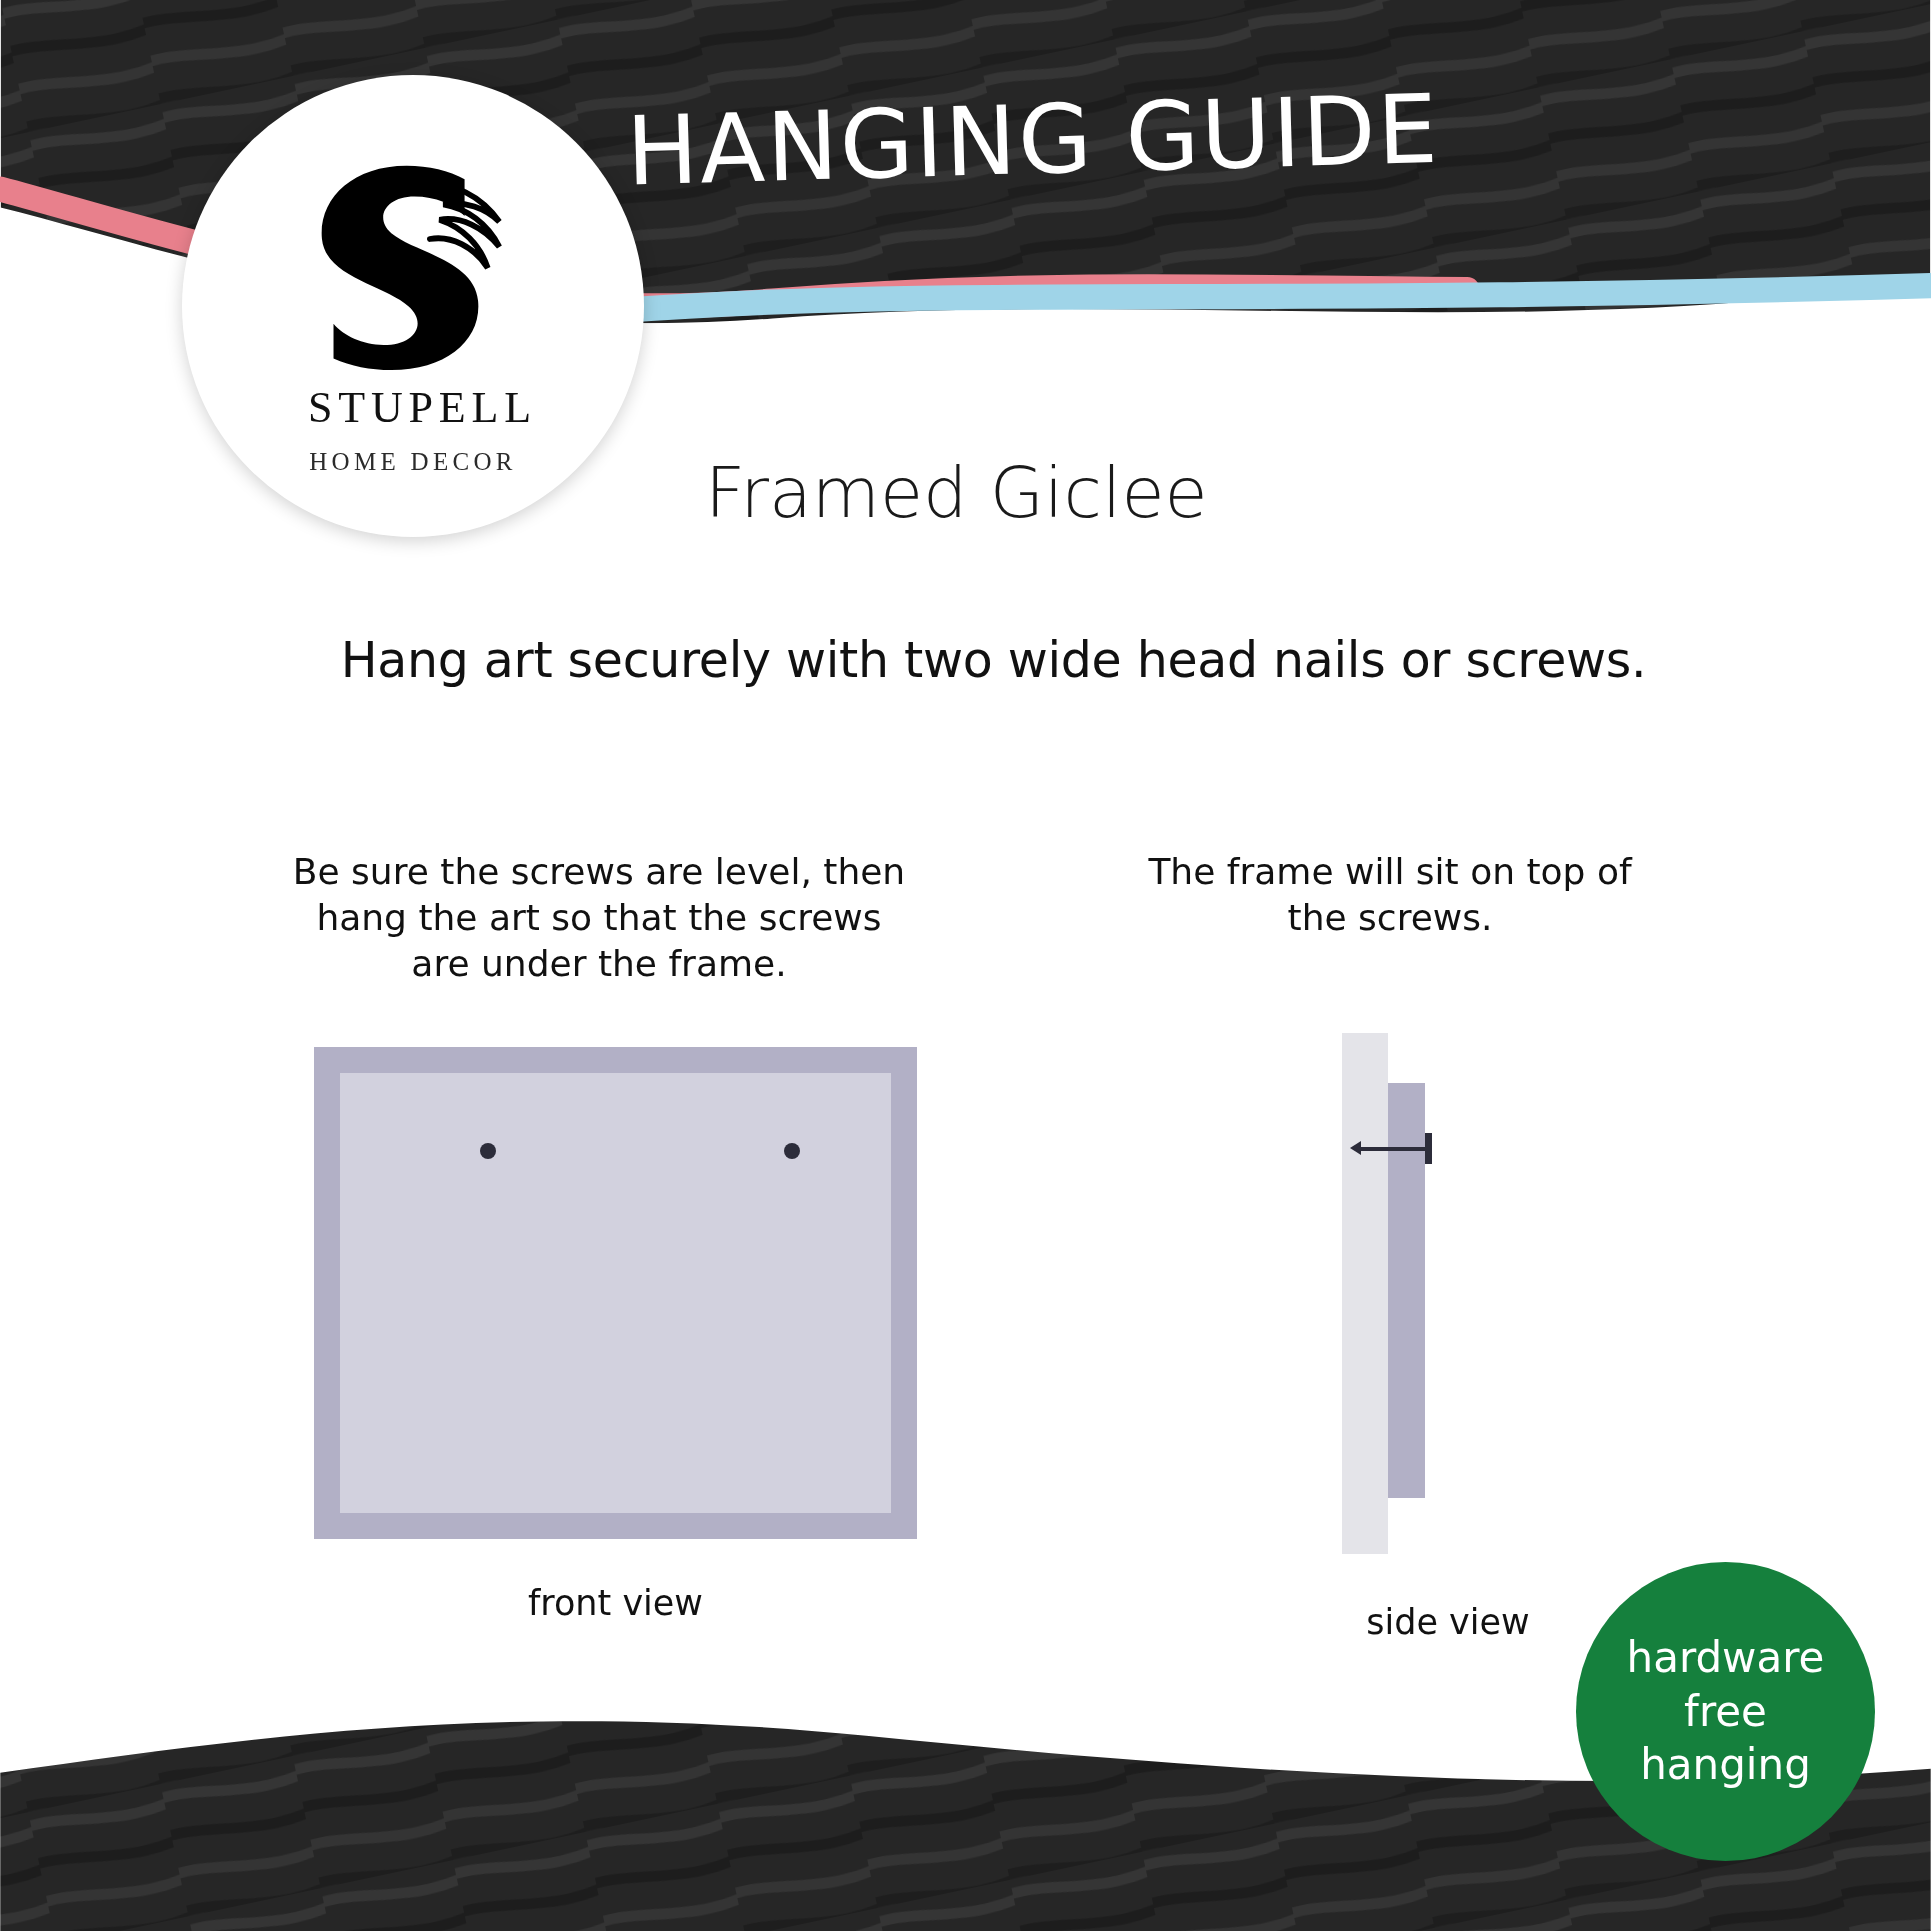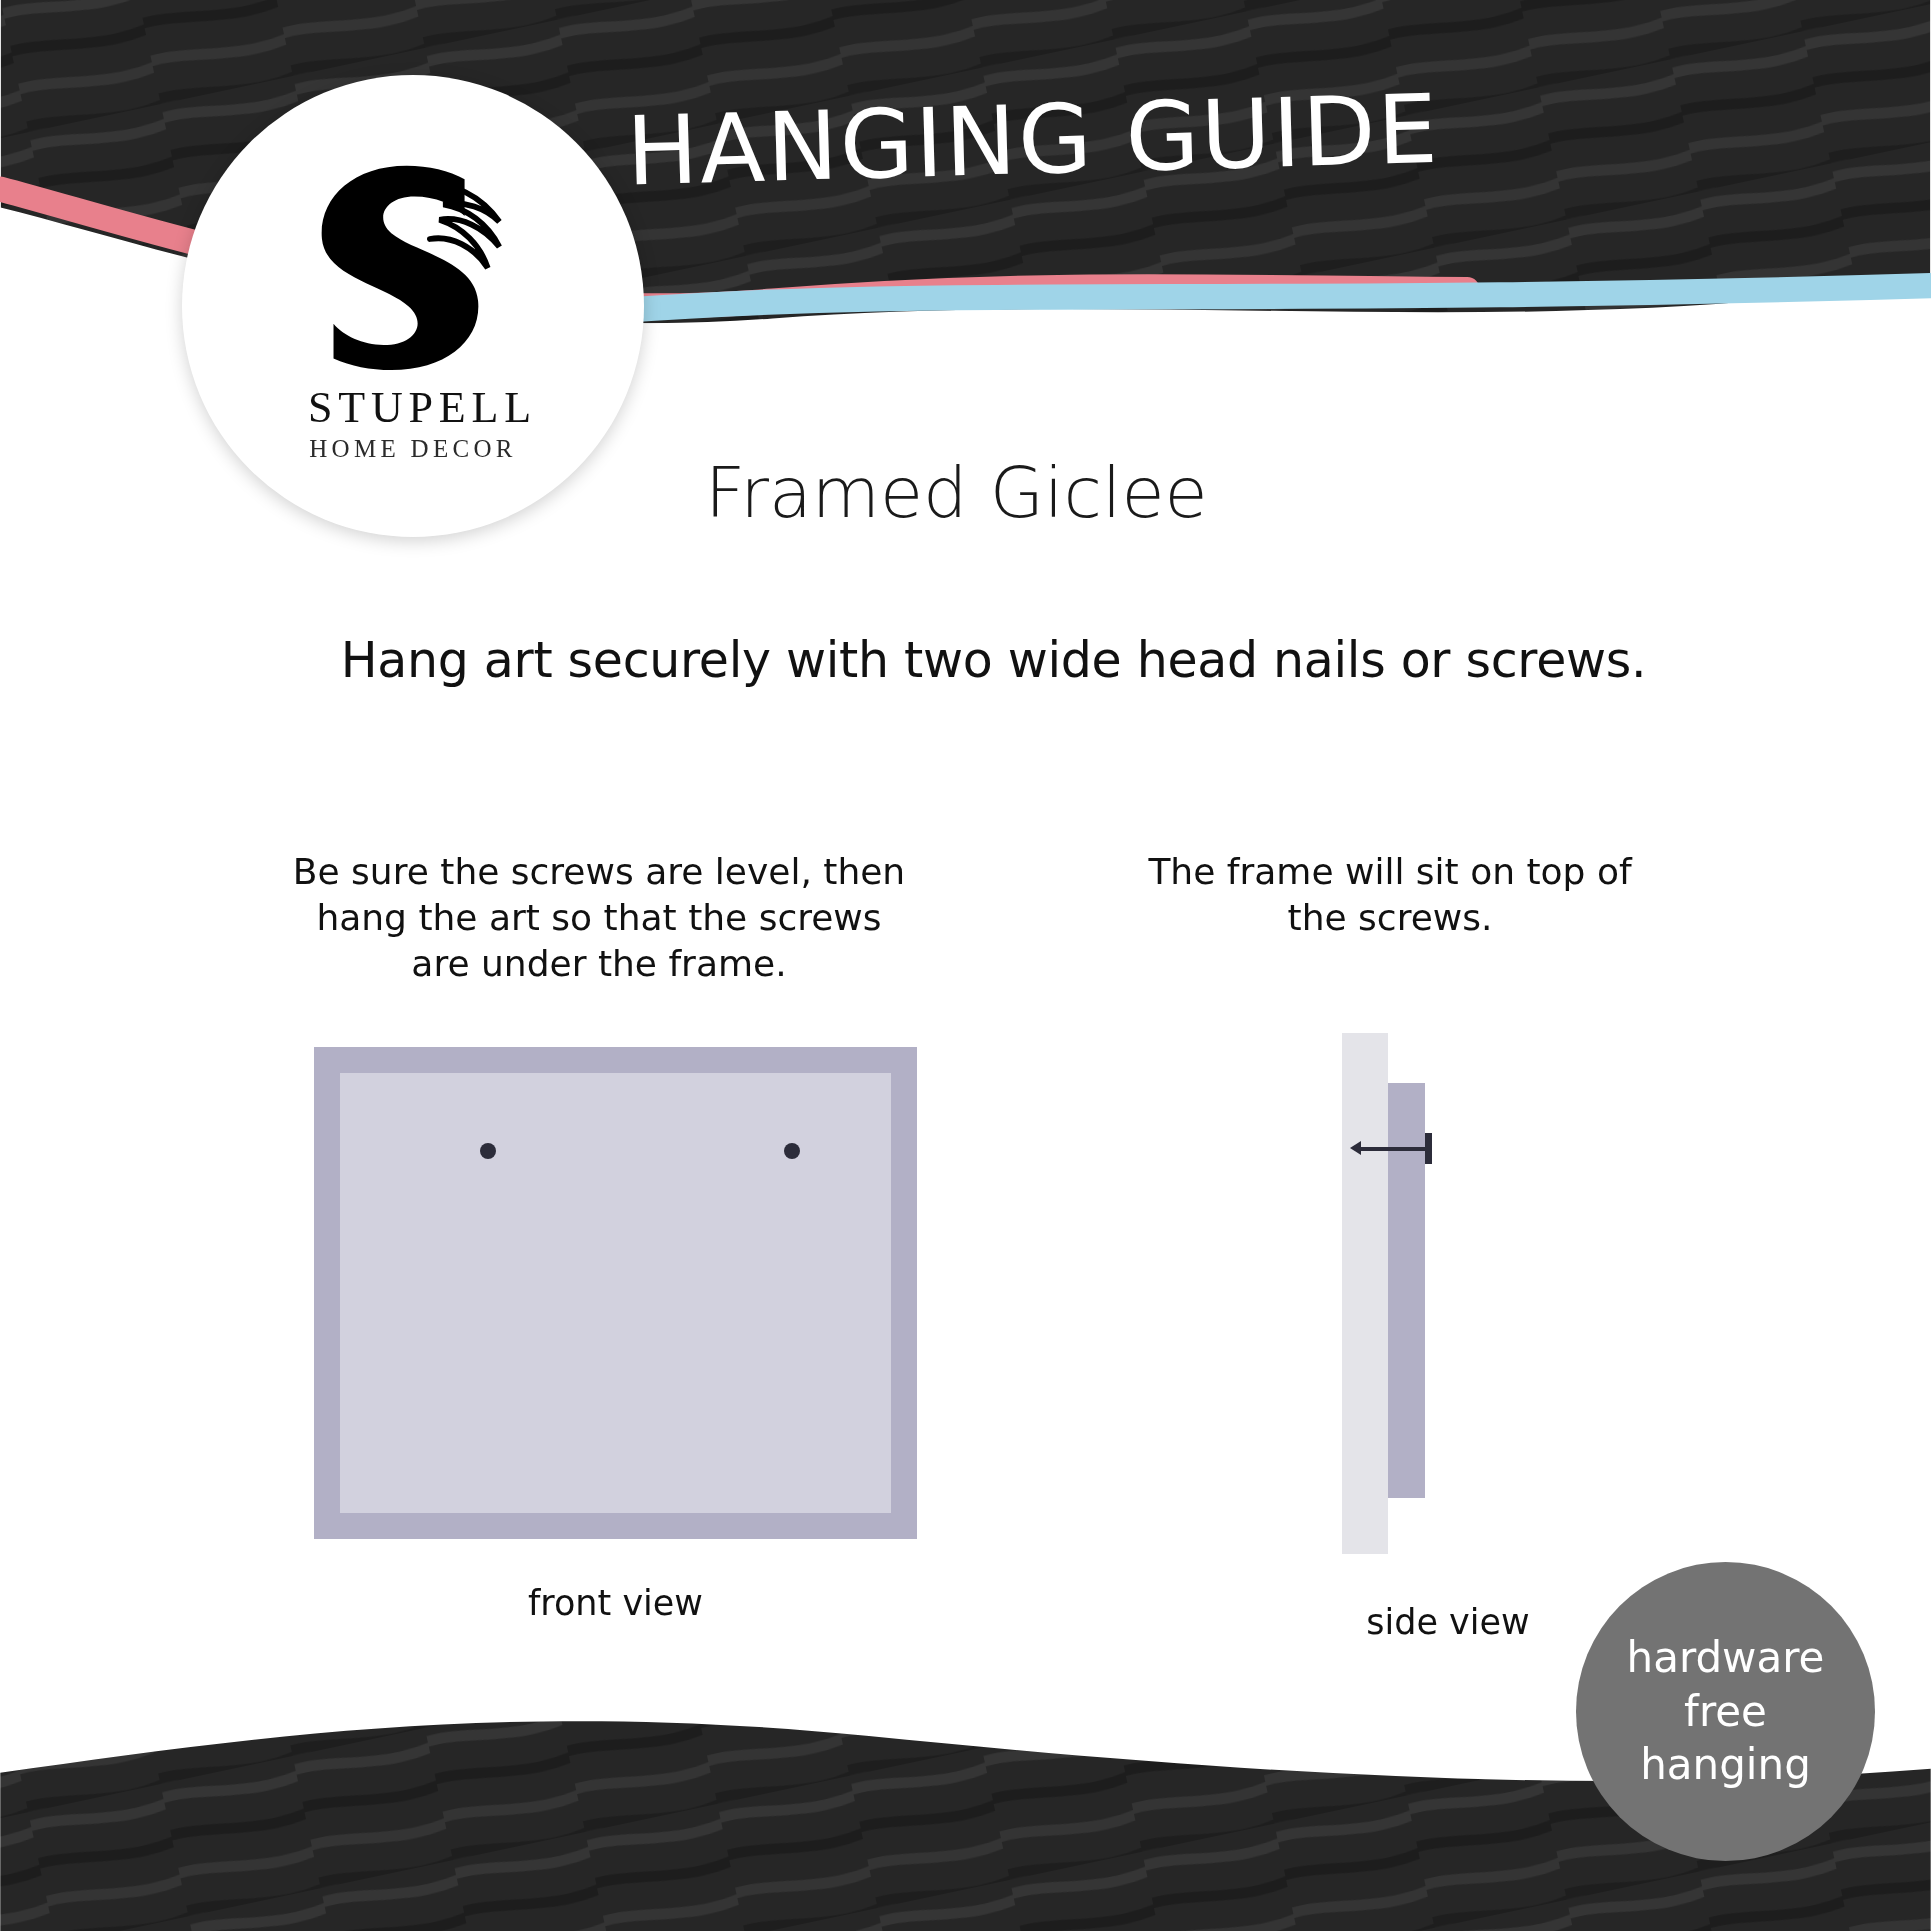"HOME DECOR" .logo-sub { margin-top: 2px -> 15px }
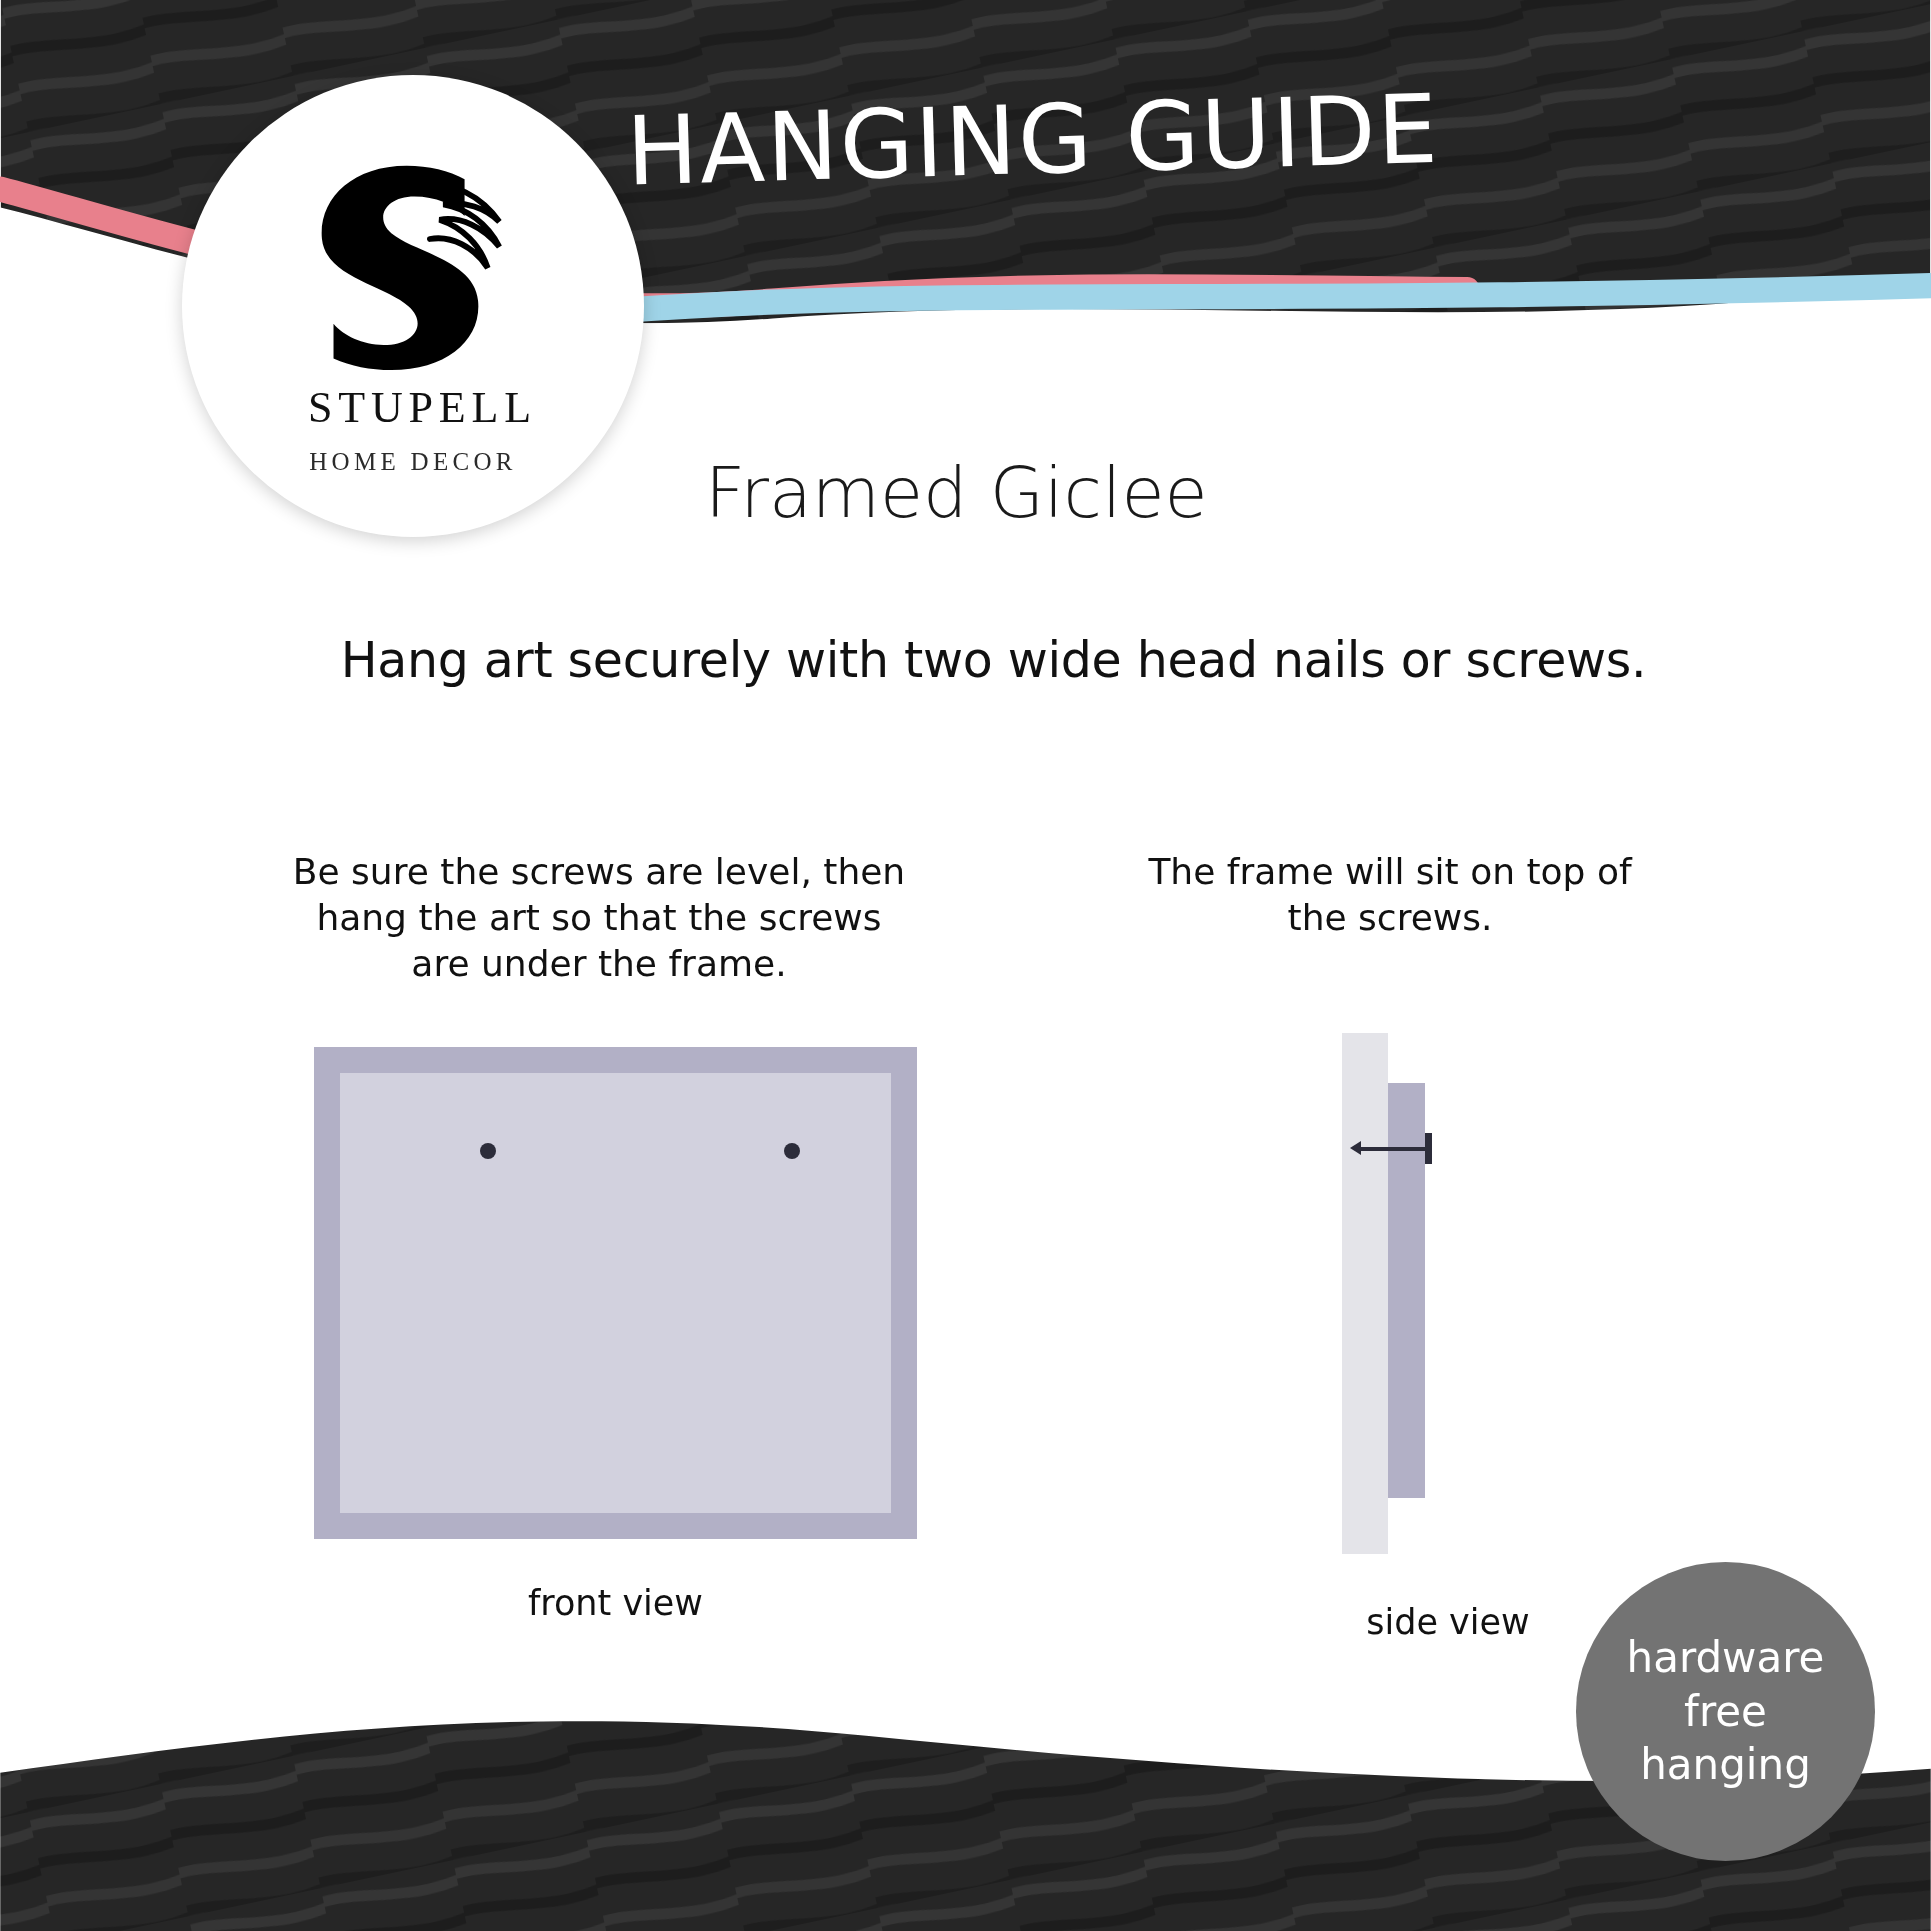"hardware" .badge { background: #737373 -> #15803d }
